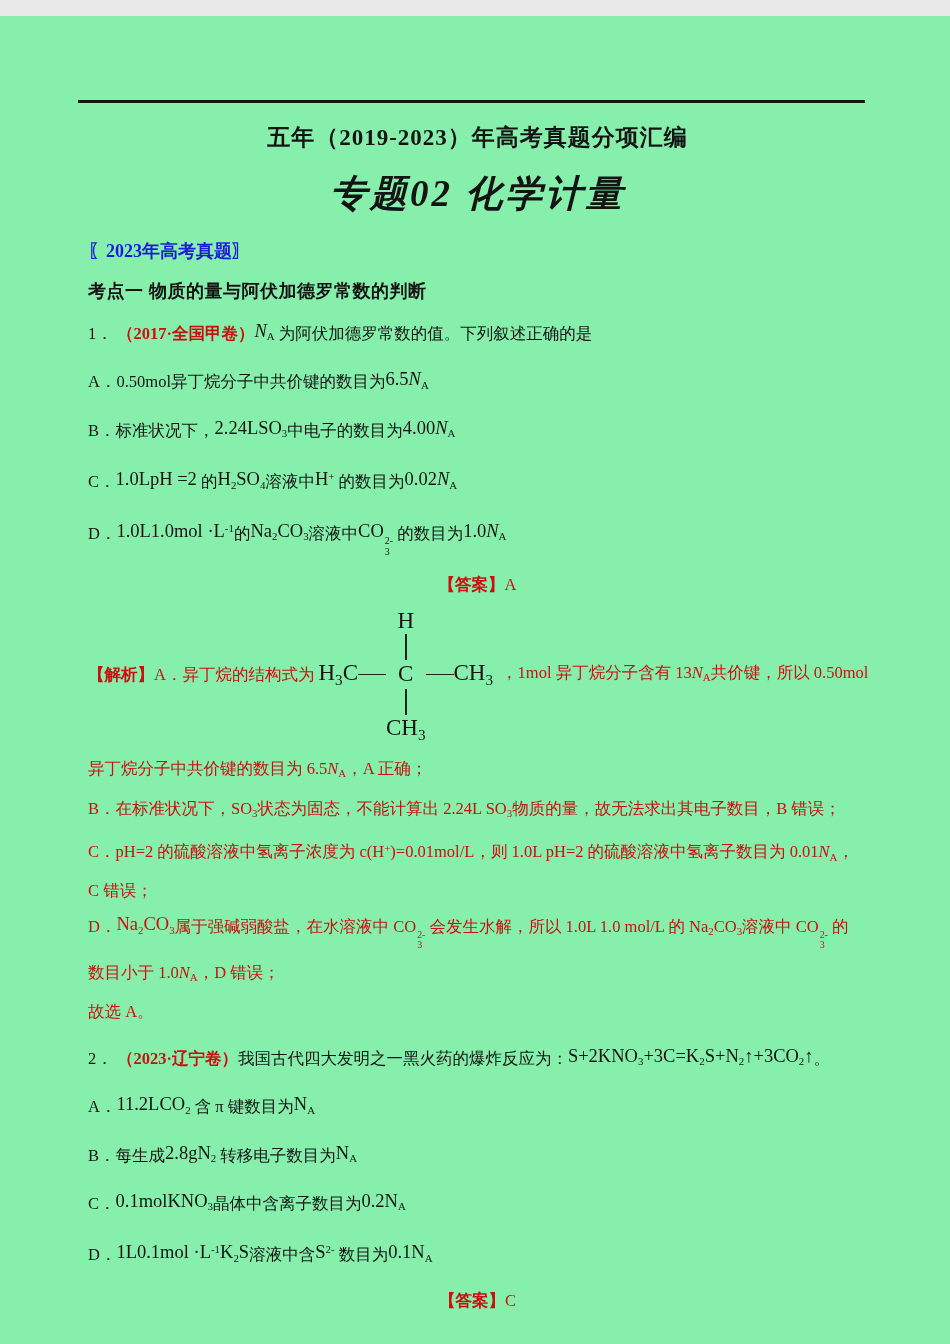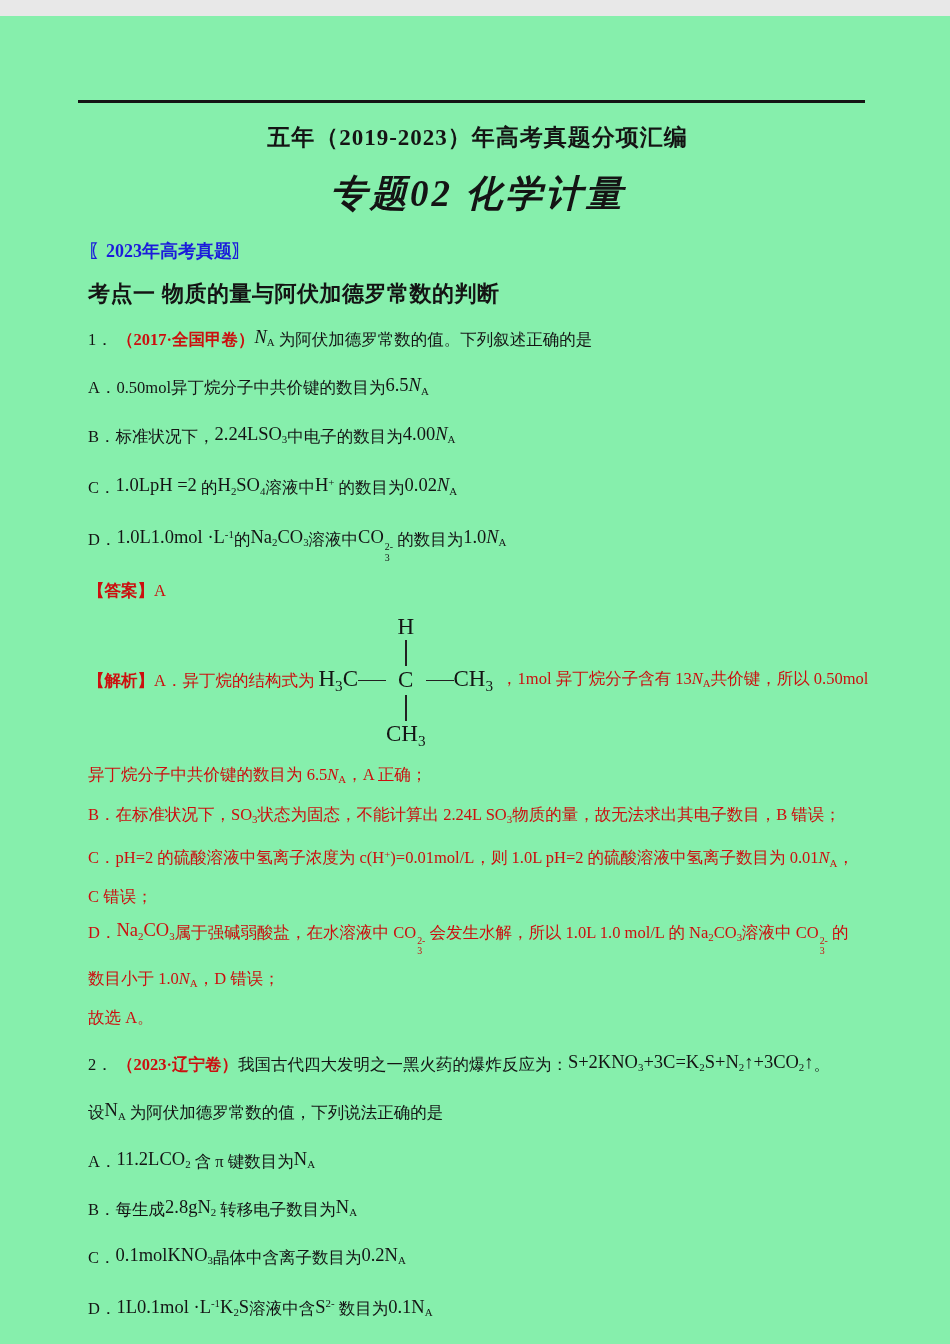"考点一 物质的量与阿伏加德罗常数的判断" .topic-header { font-size: 22px -> 18px }
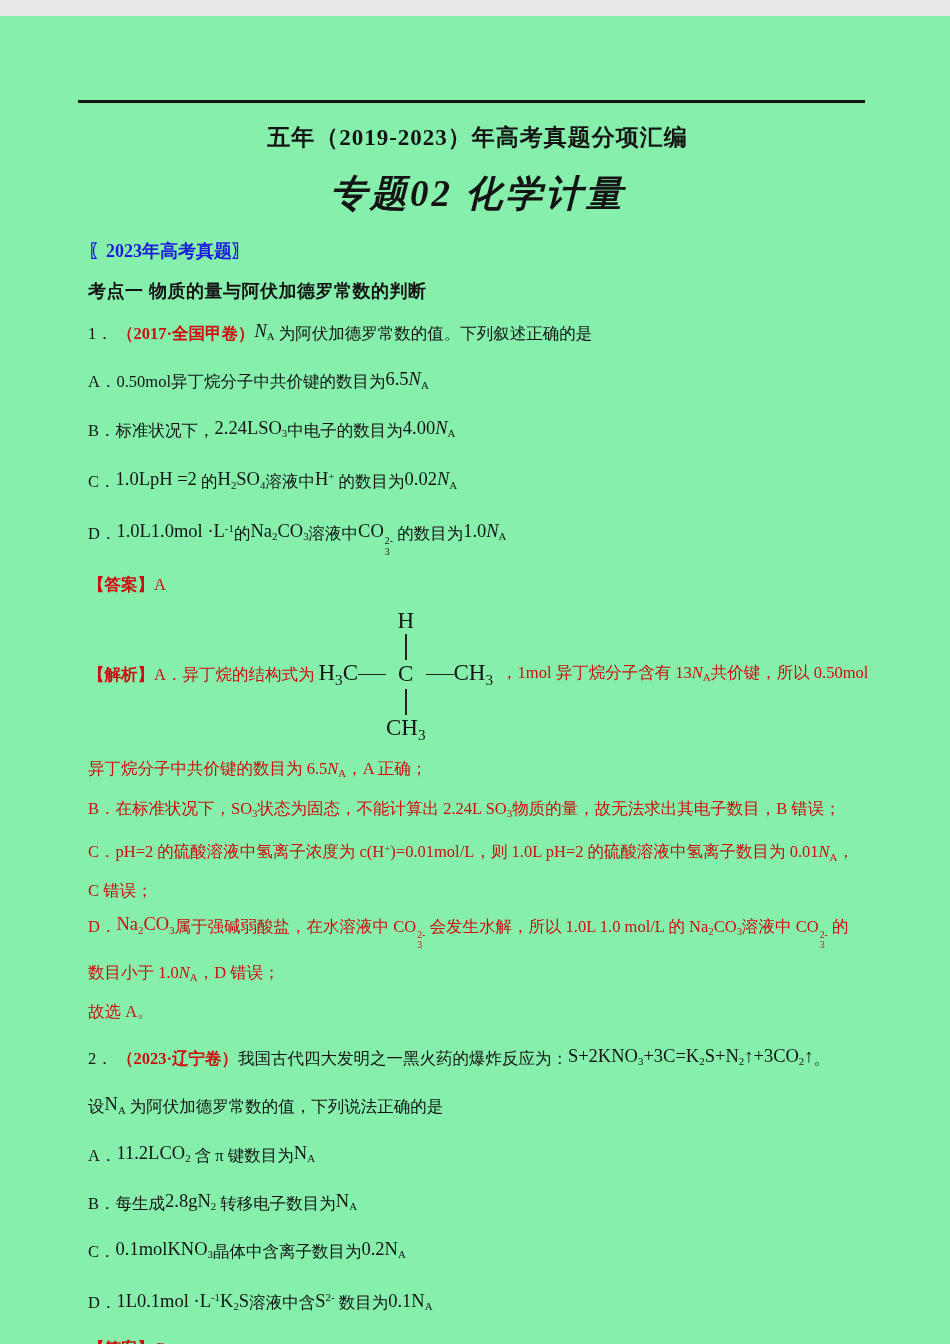"【答案】A" .ans { text-align: none -> center }
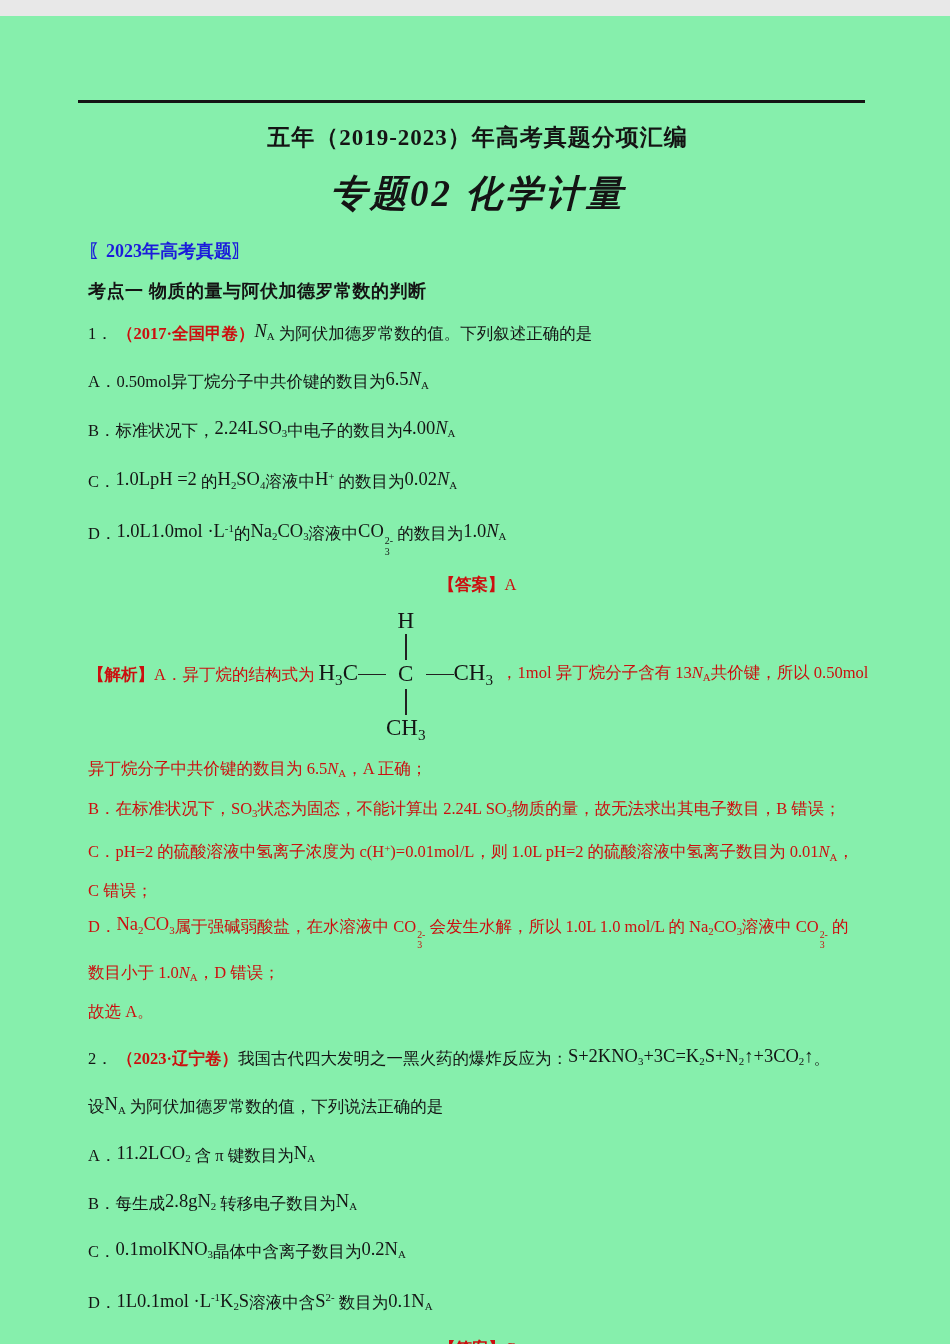"设NA 为阿伏加德罗常数的值，下列说法正确的是" div.line { html: <div><span>设</span><span>N</span><span>A</span><span> 为阿伏加德罗常数的值，下列说法正确的是</span></div> -> none }
